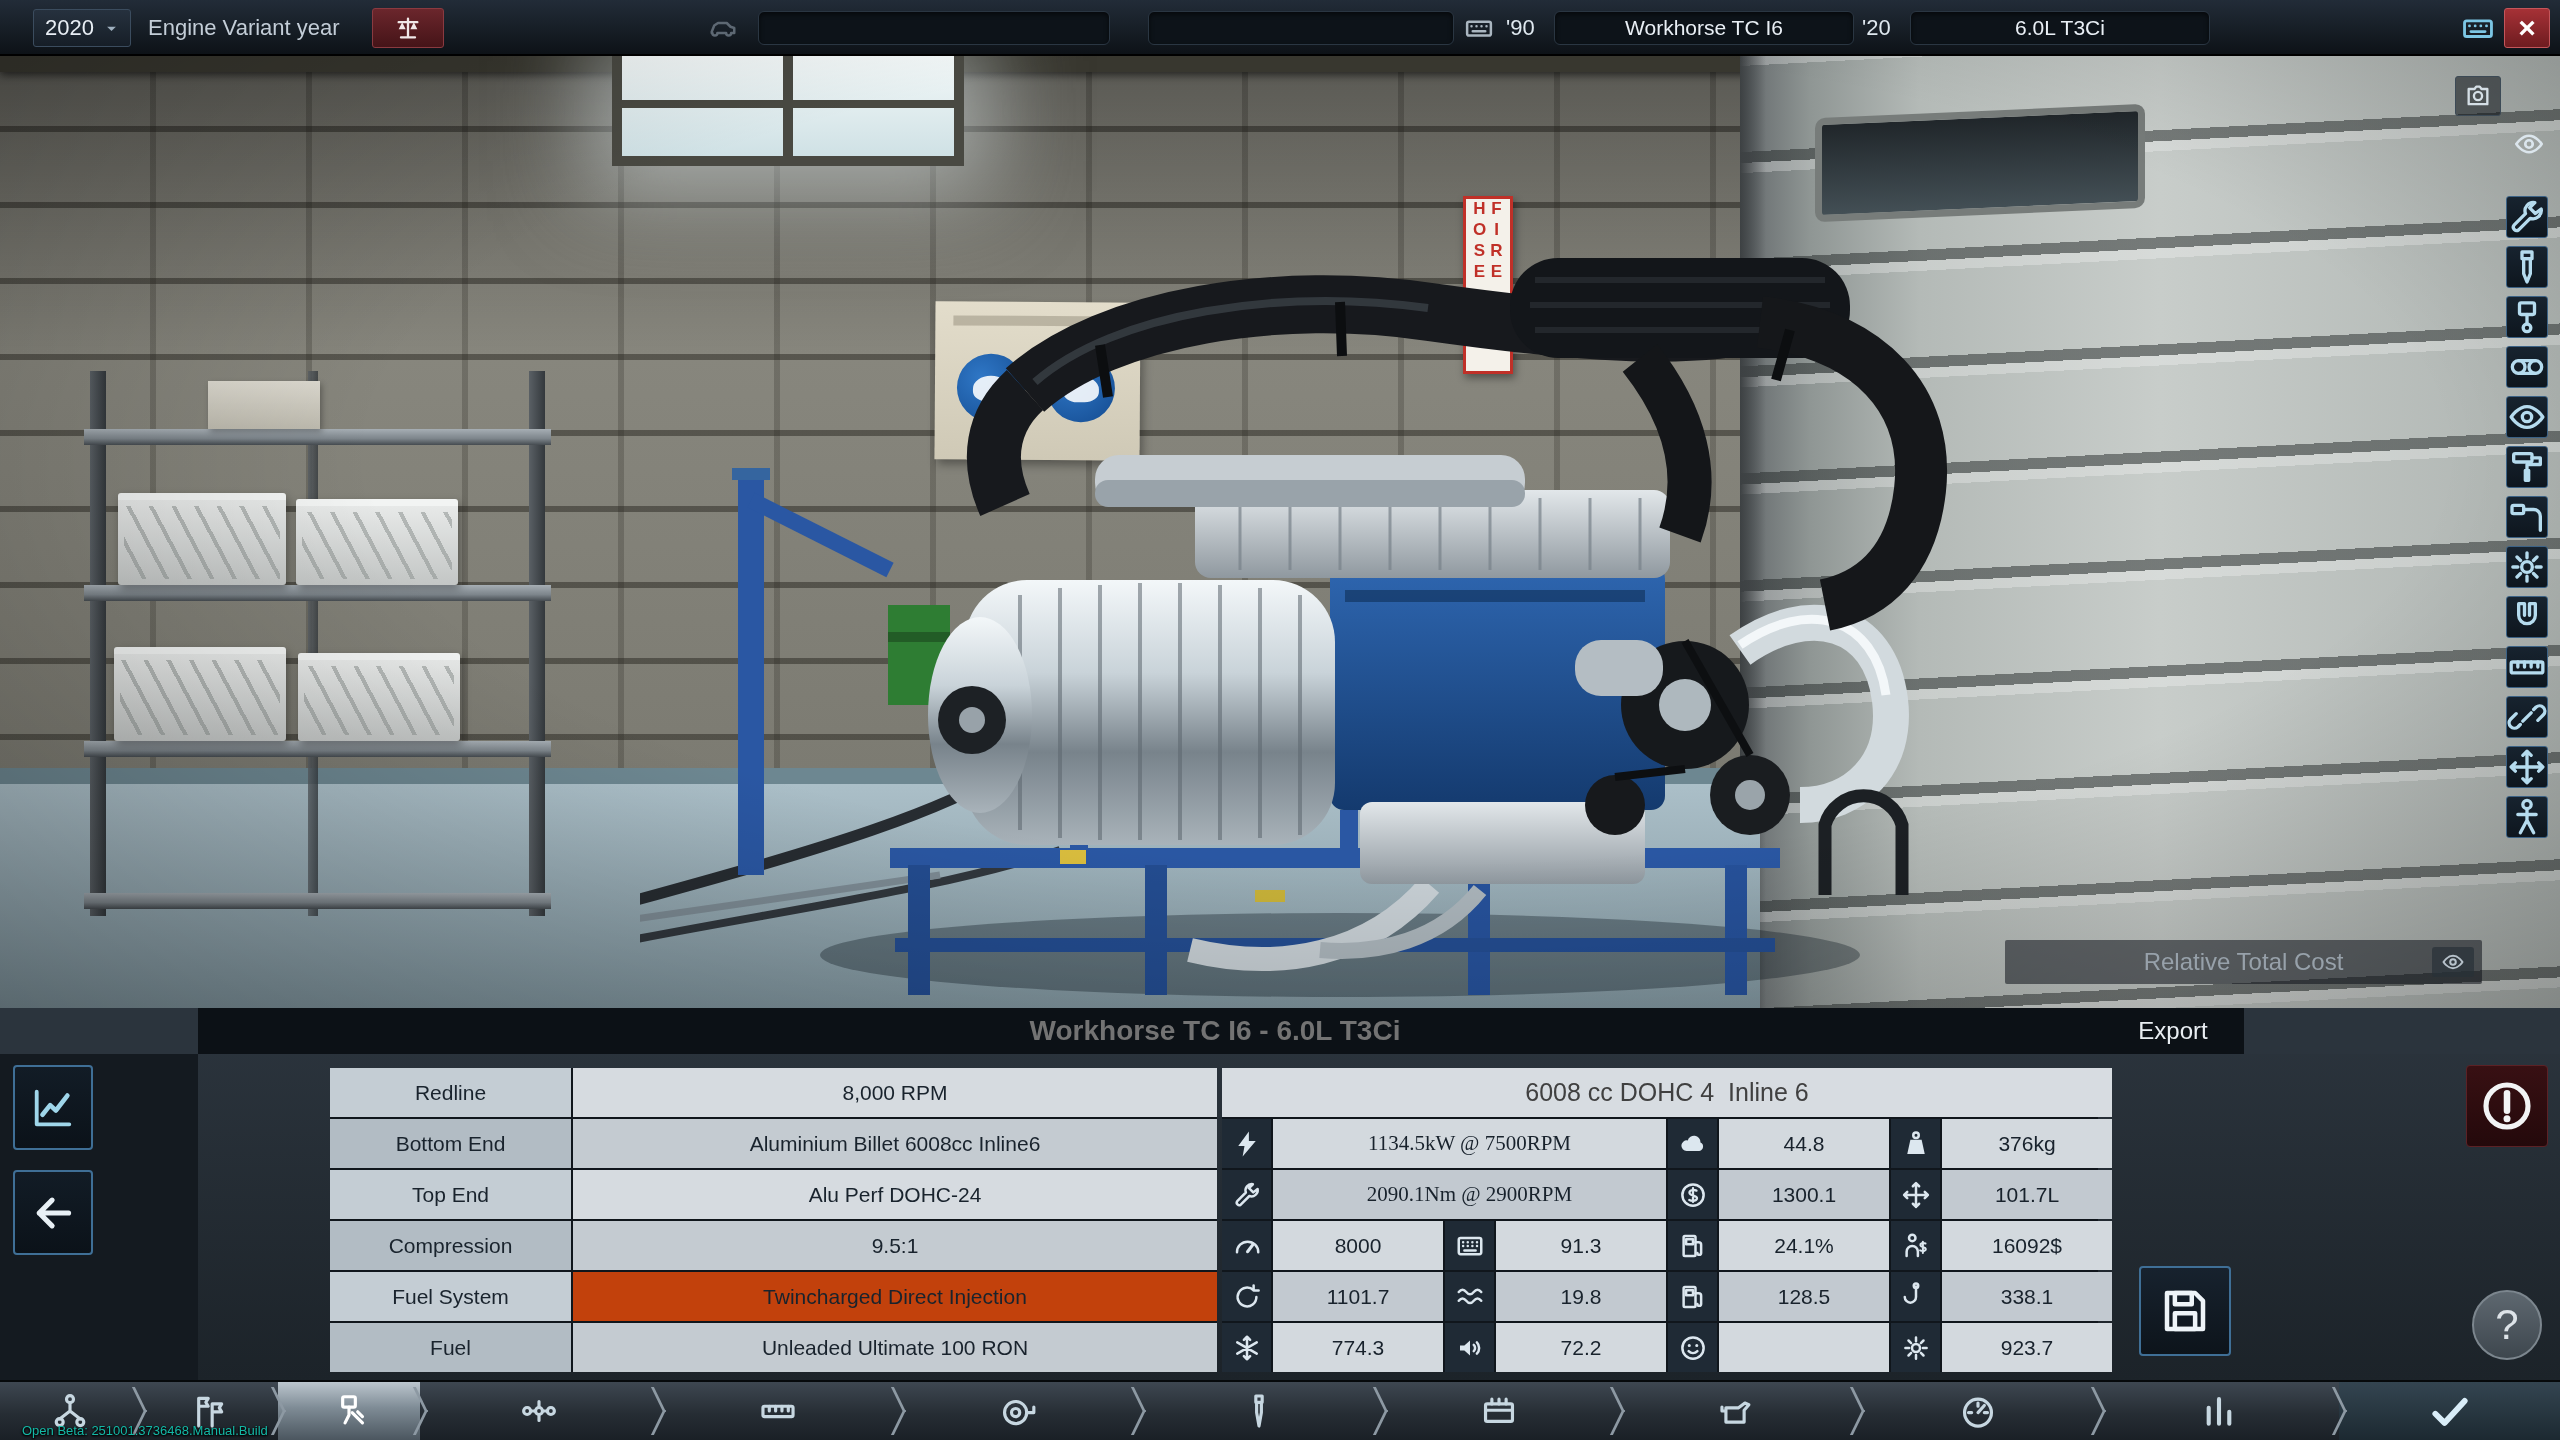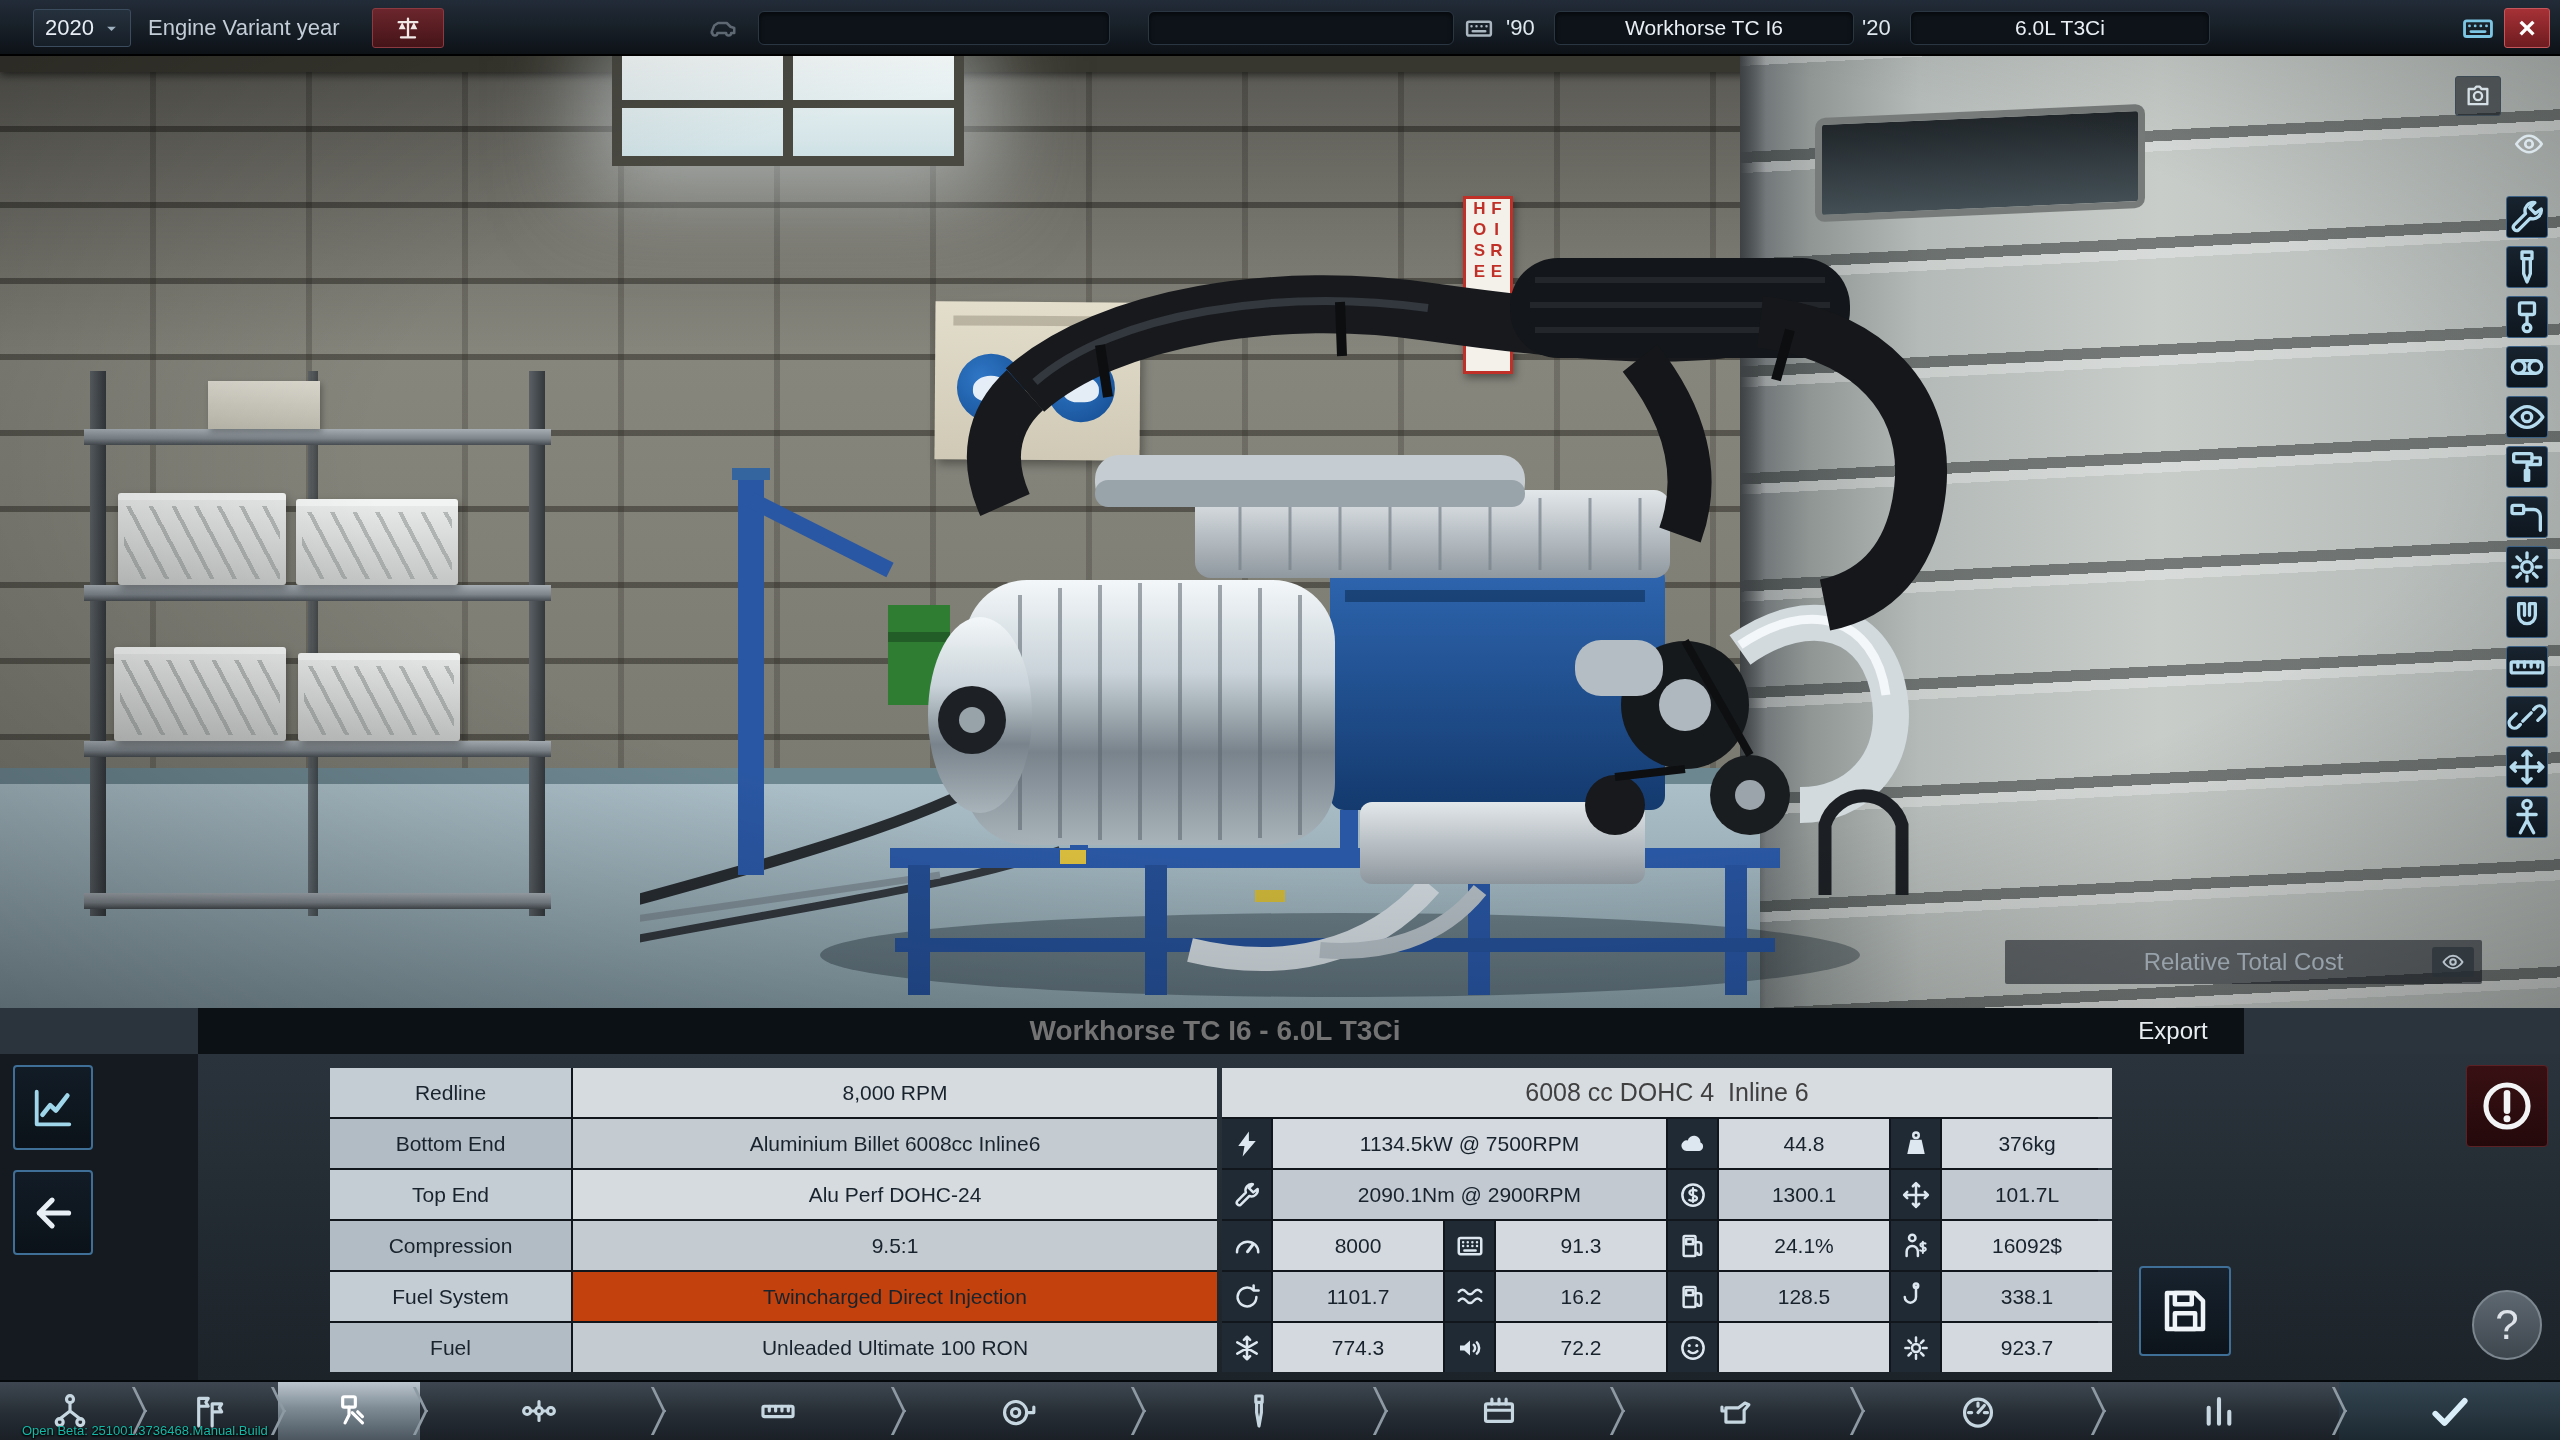"1134.5kW @ 7500RPM" .span3 { font-family: none -> Liberation Serif, serif }
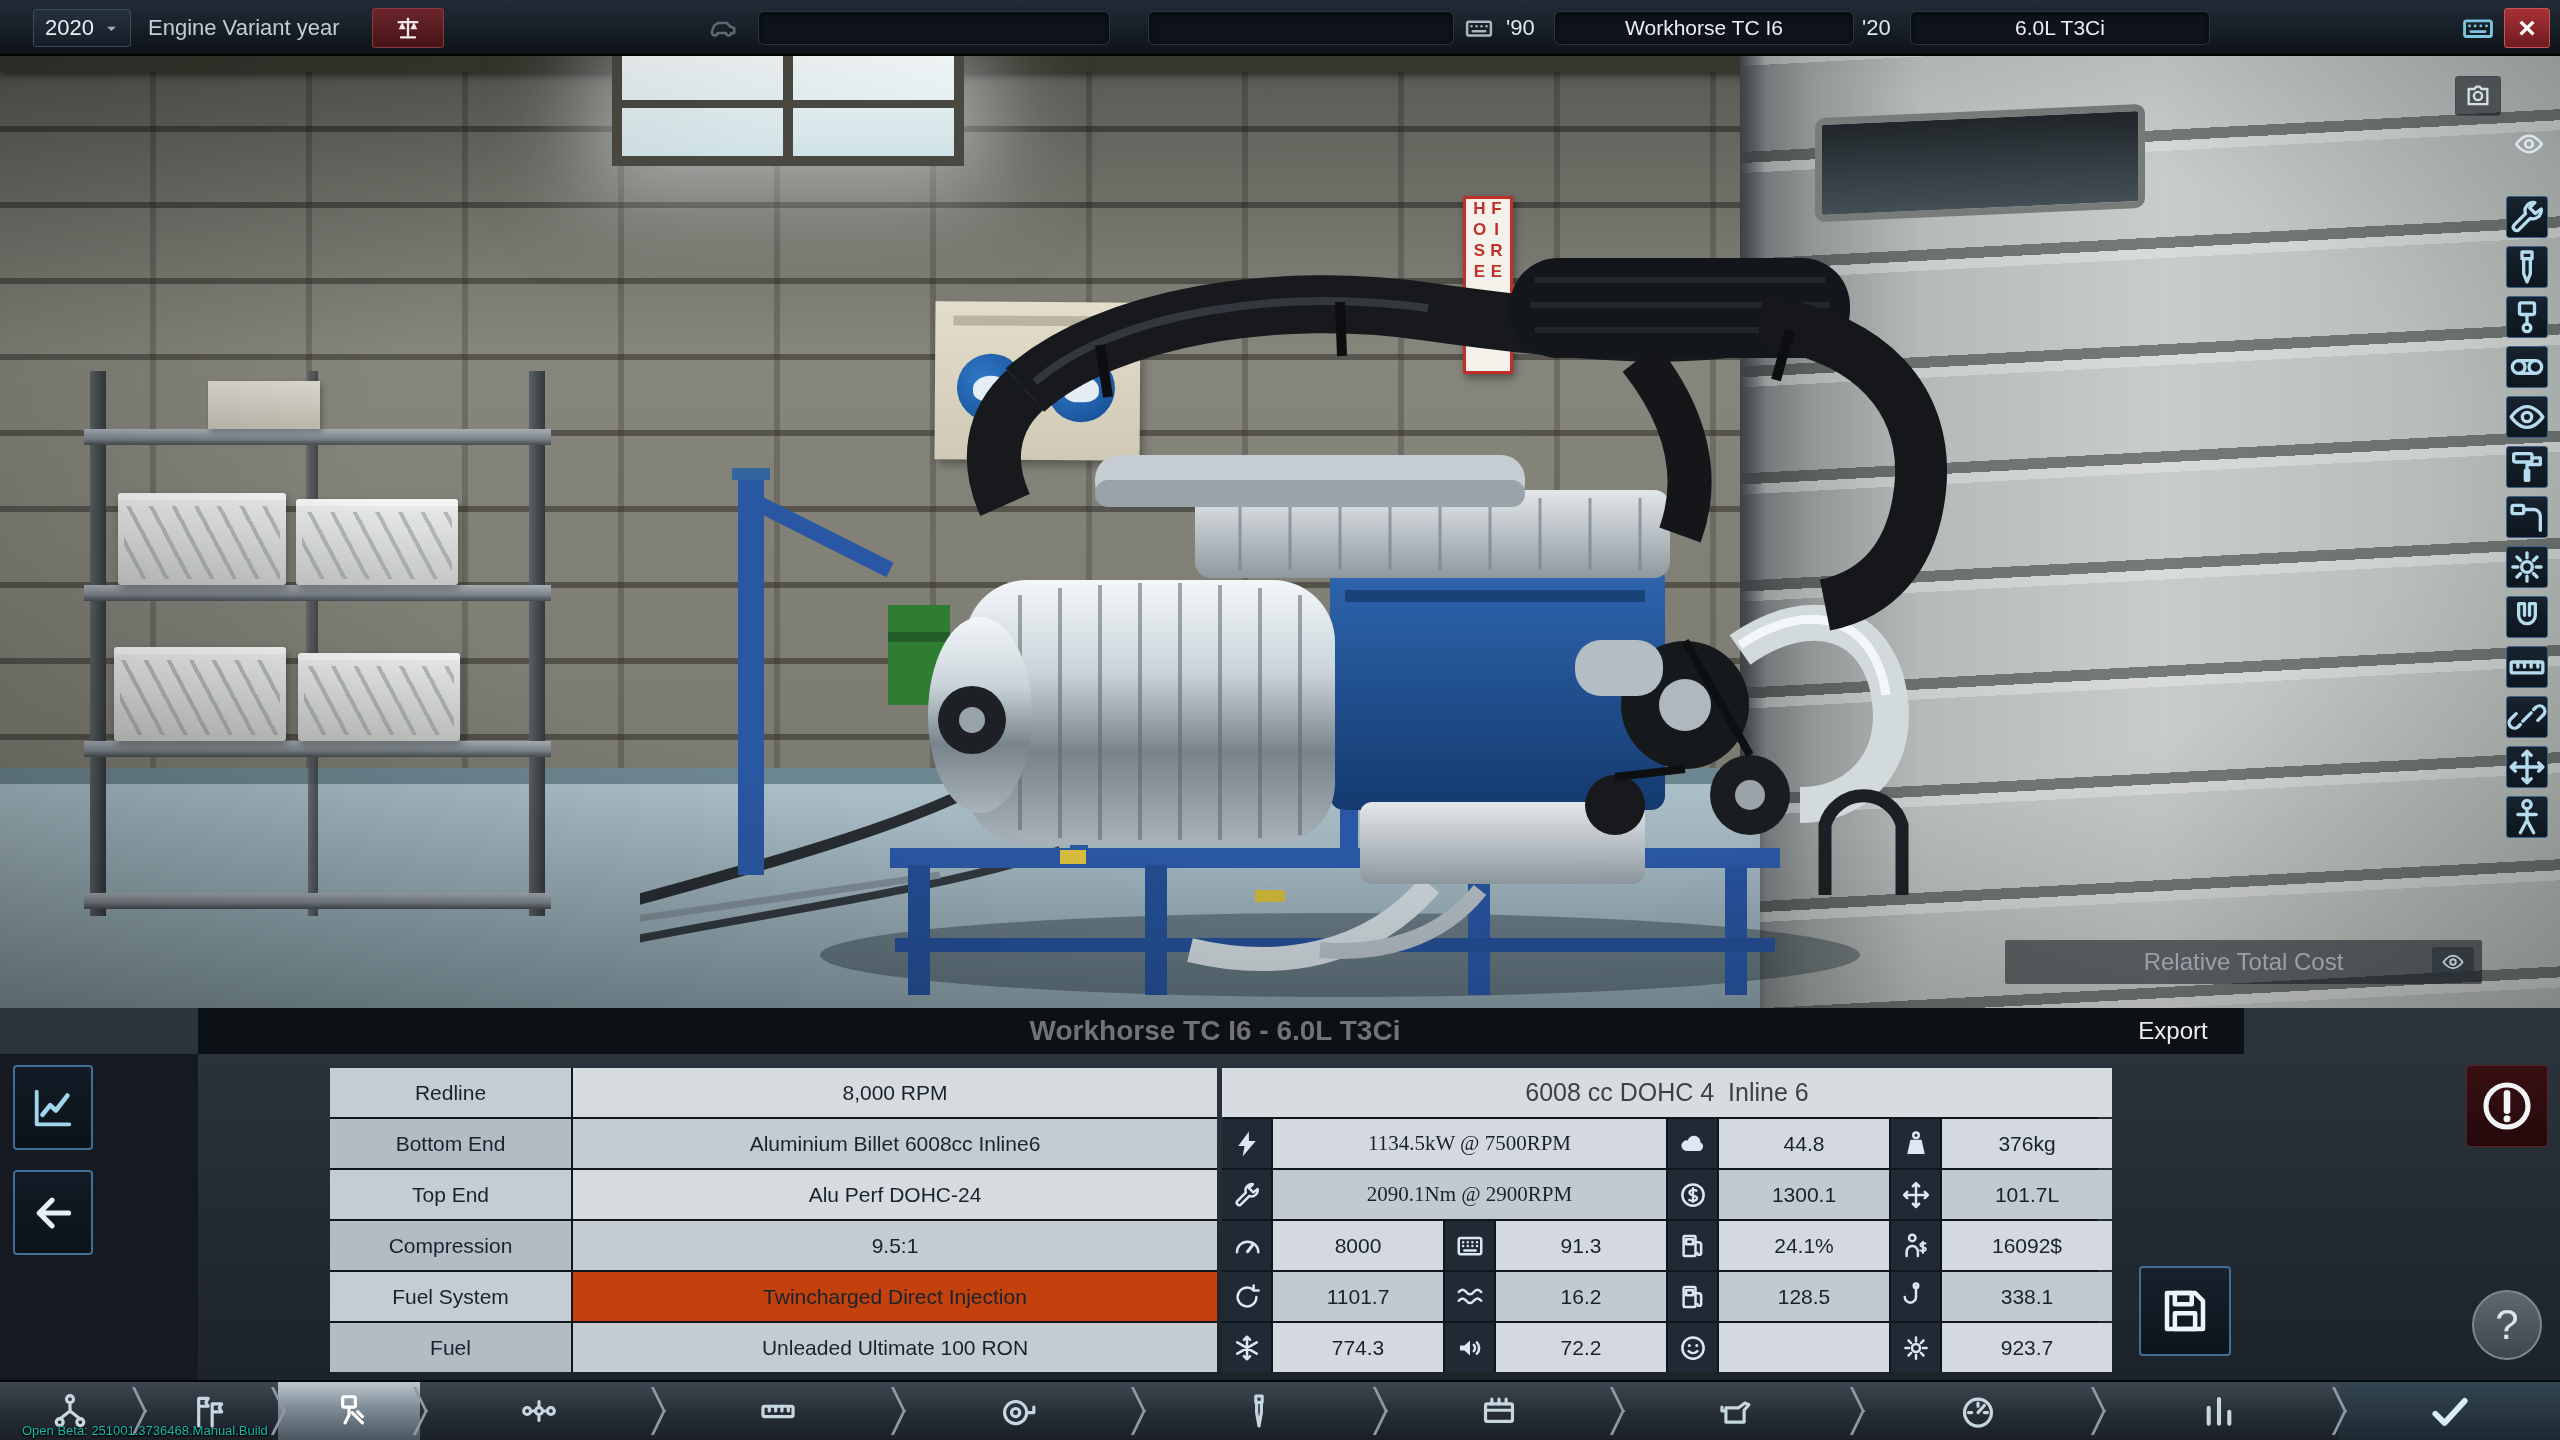"16.2" div.vcell { text: 16.2 -> 19.8 }
